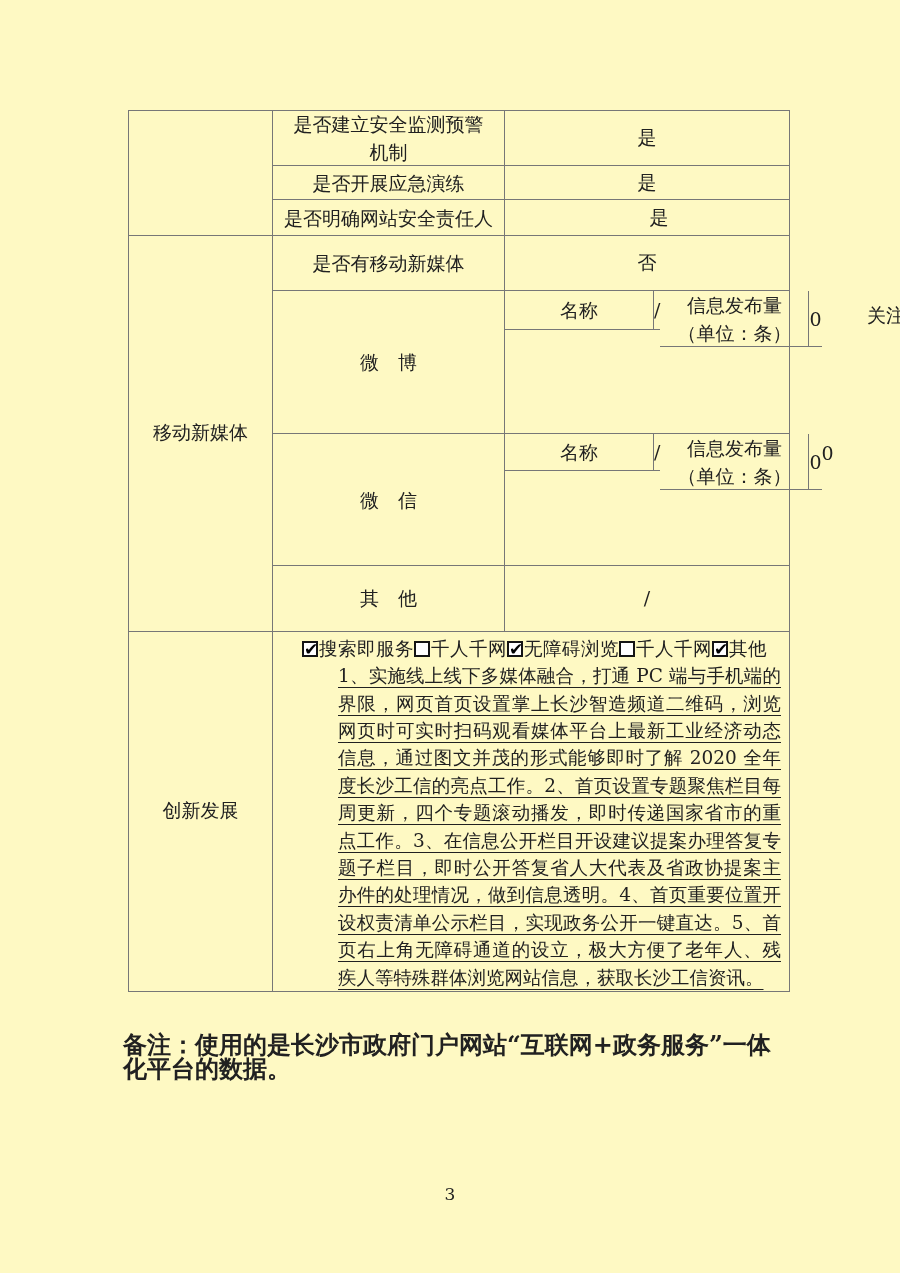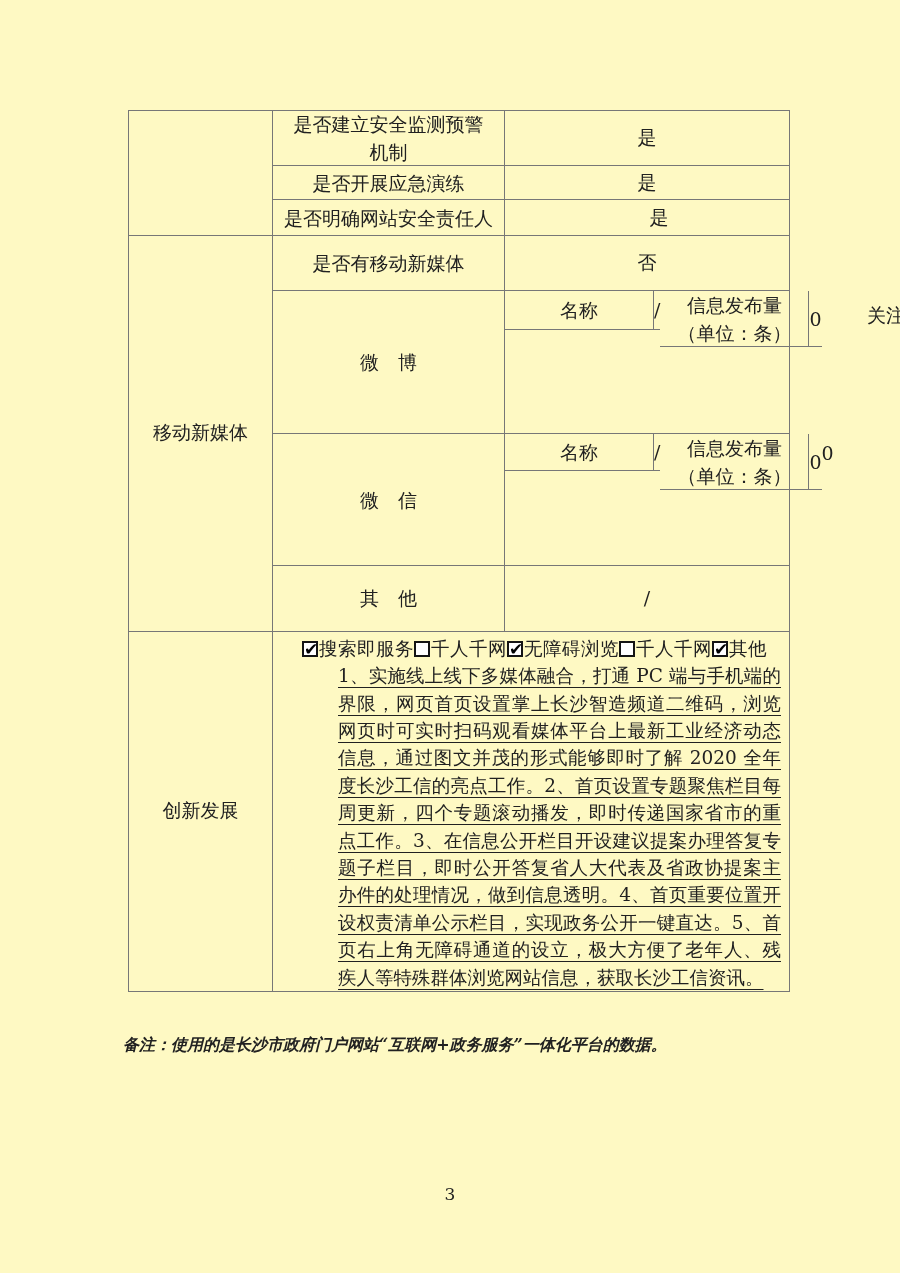"备注：使用的是长沙市政府门户网站“互联网+政务服务”一体化平台的数据。" .footnote { font-size: 16px -> 24px; font-style: italic -> none }
